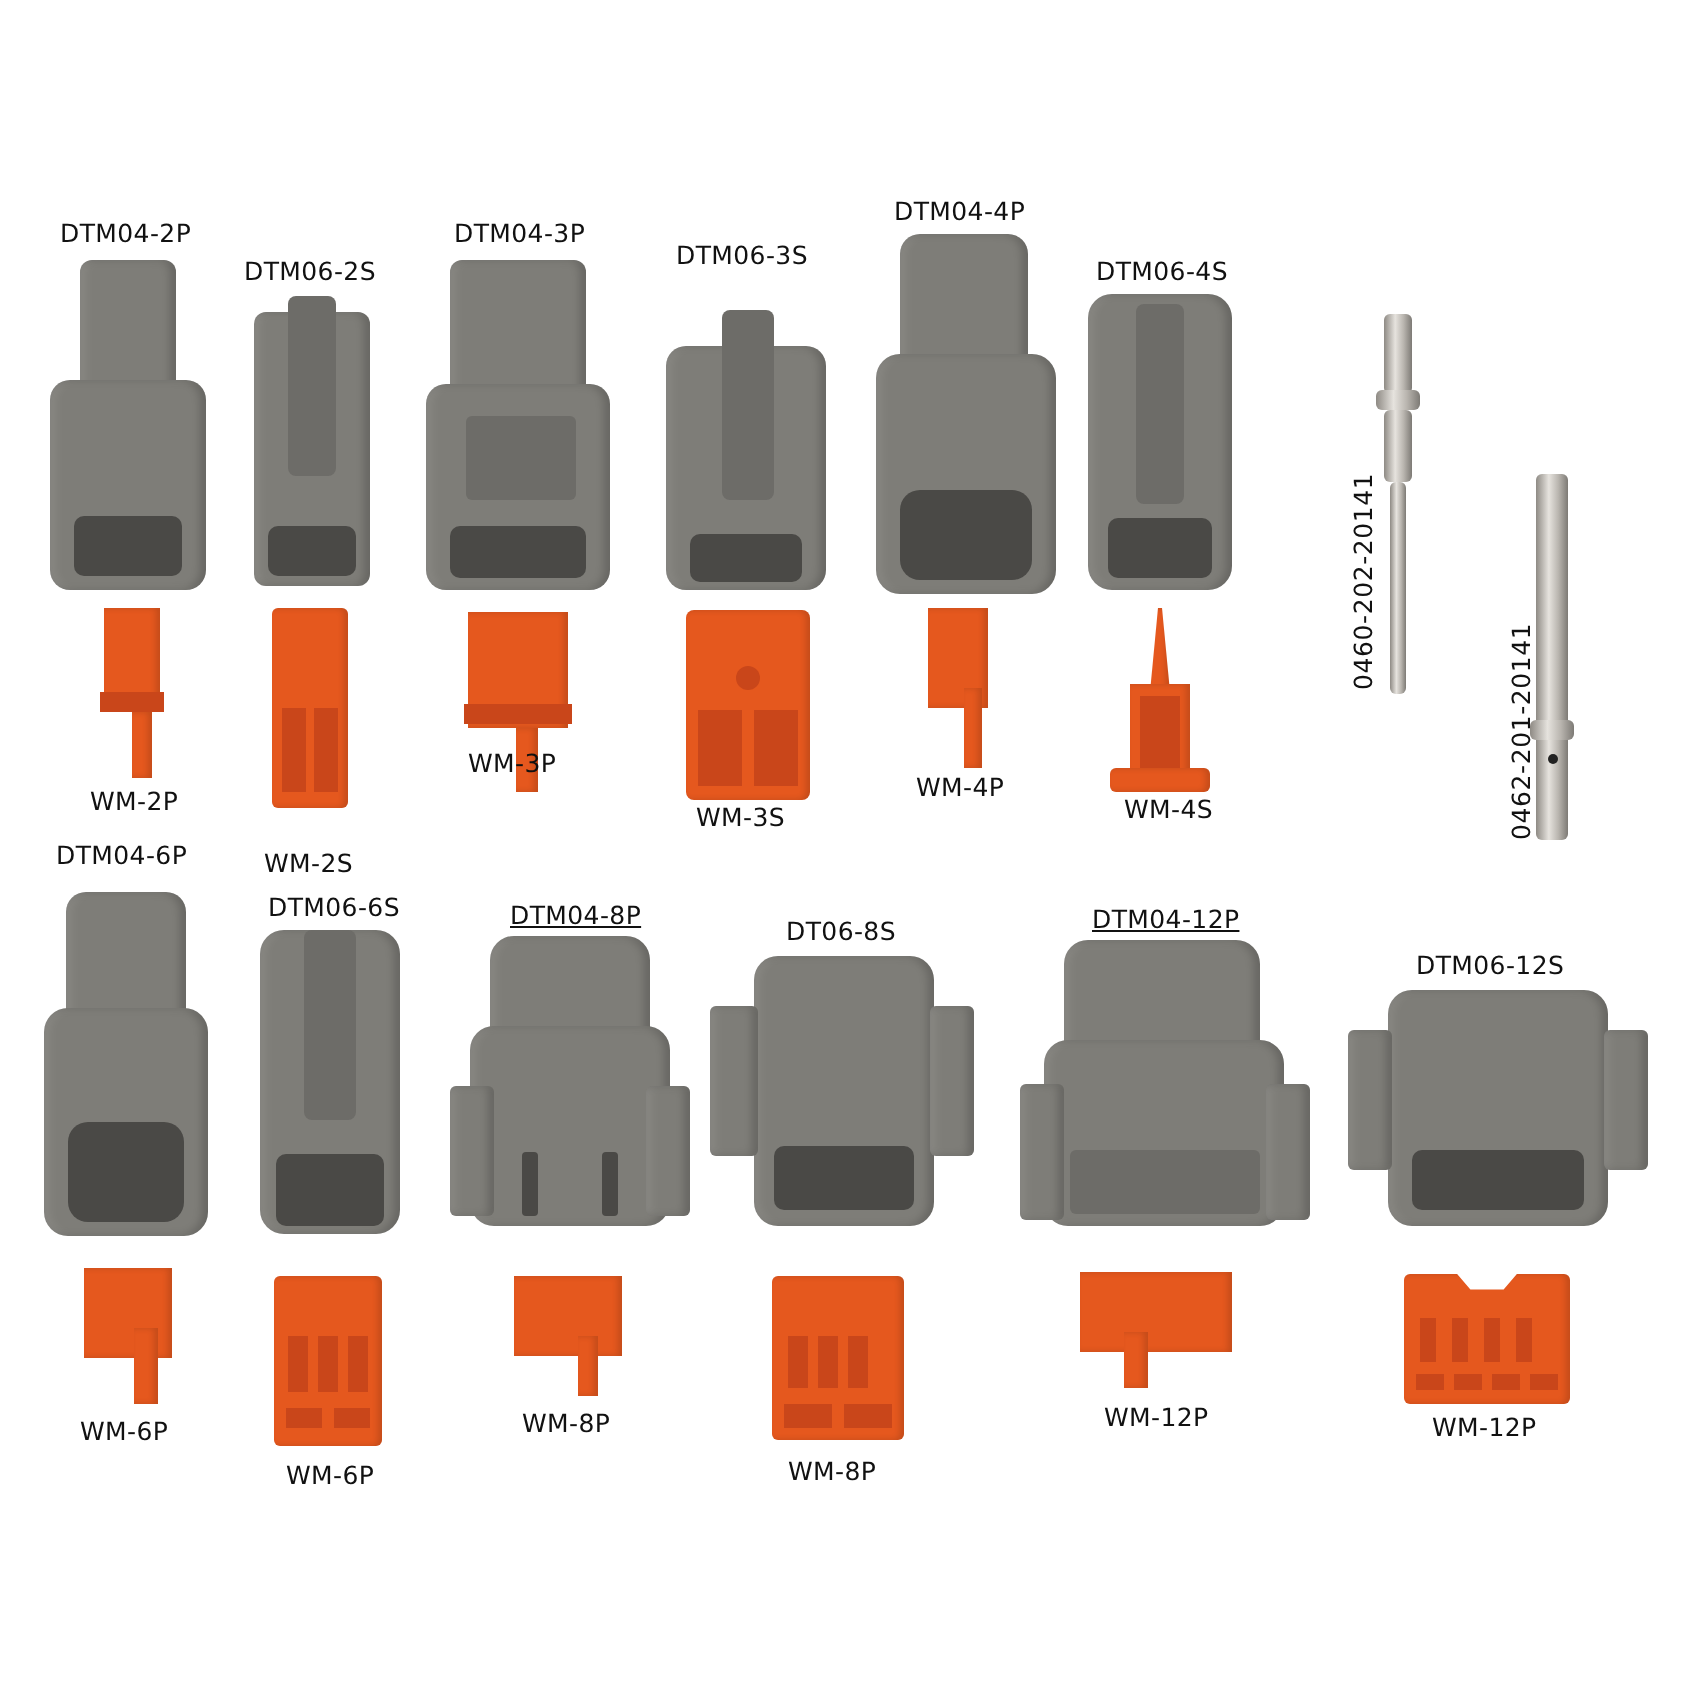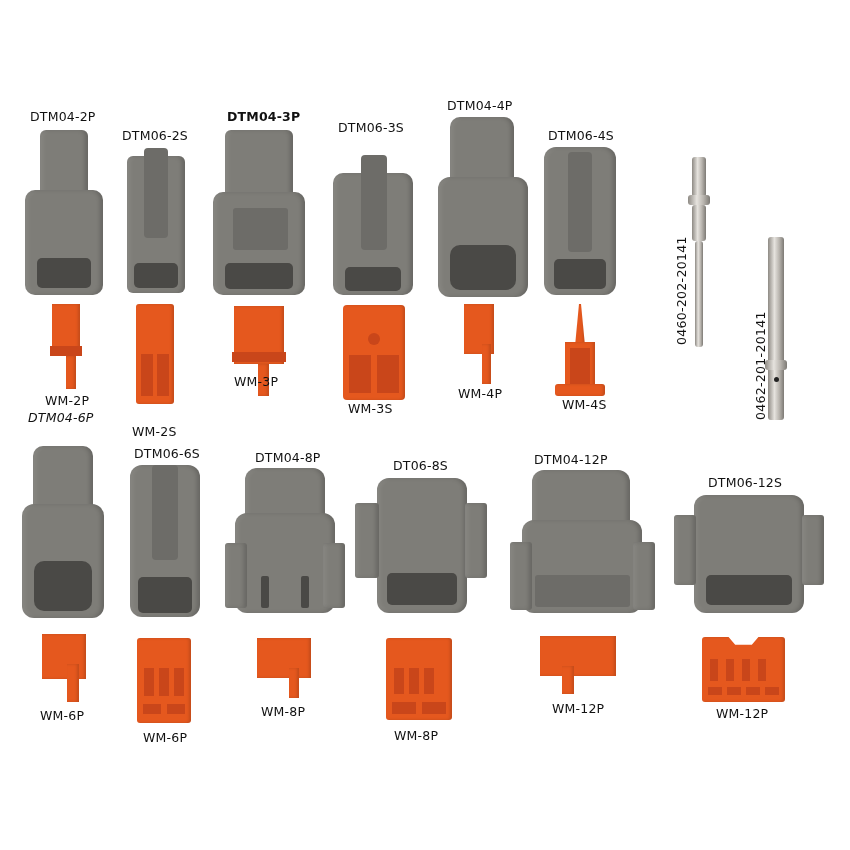"DTM04-3P" span.label { font-weight: bold -> none }
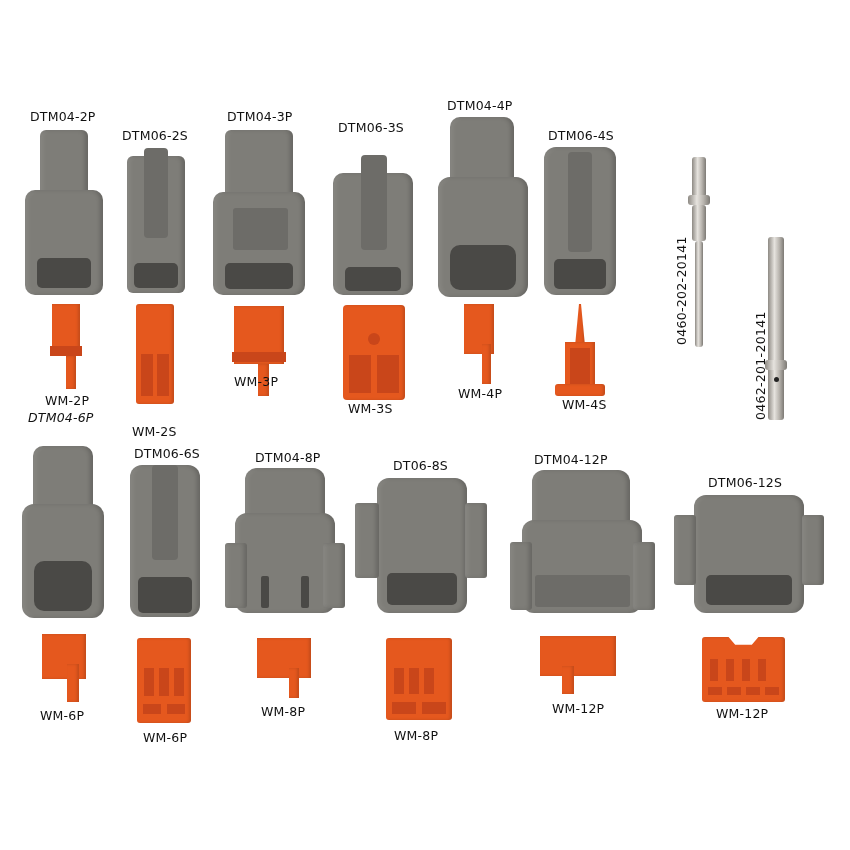"DTM04-6P" span.label { font-style: italic -> none; top: 410px -> 420px }
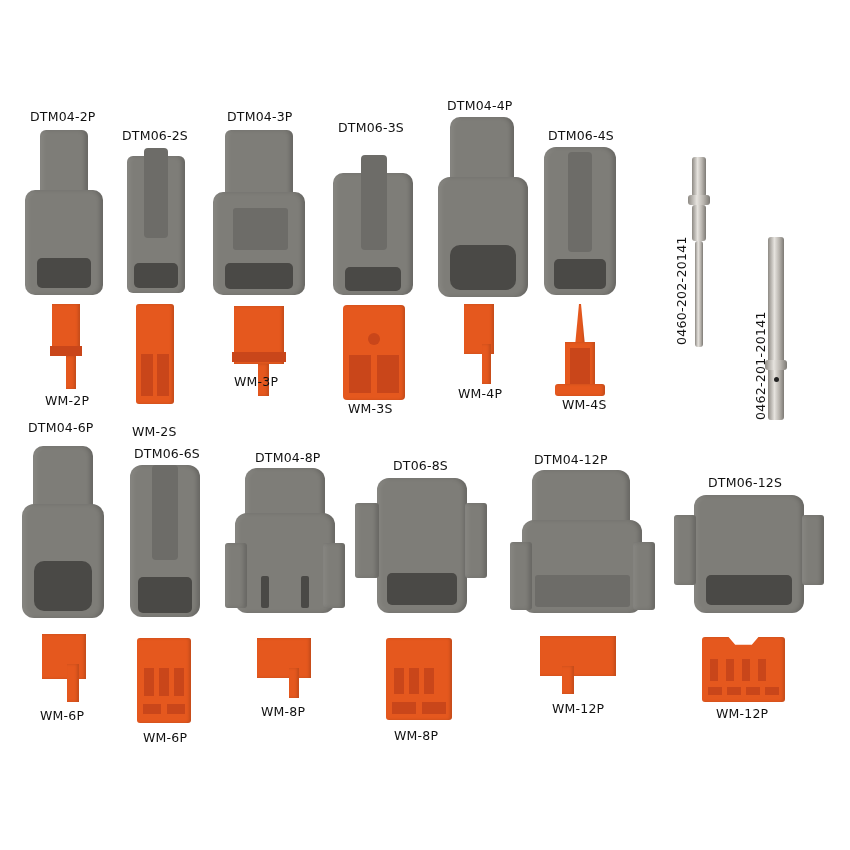"DTM04-8P" span.label { text-decoration: none -> underline }
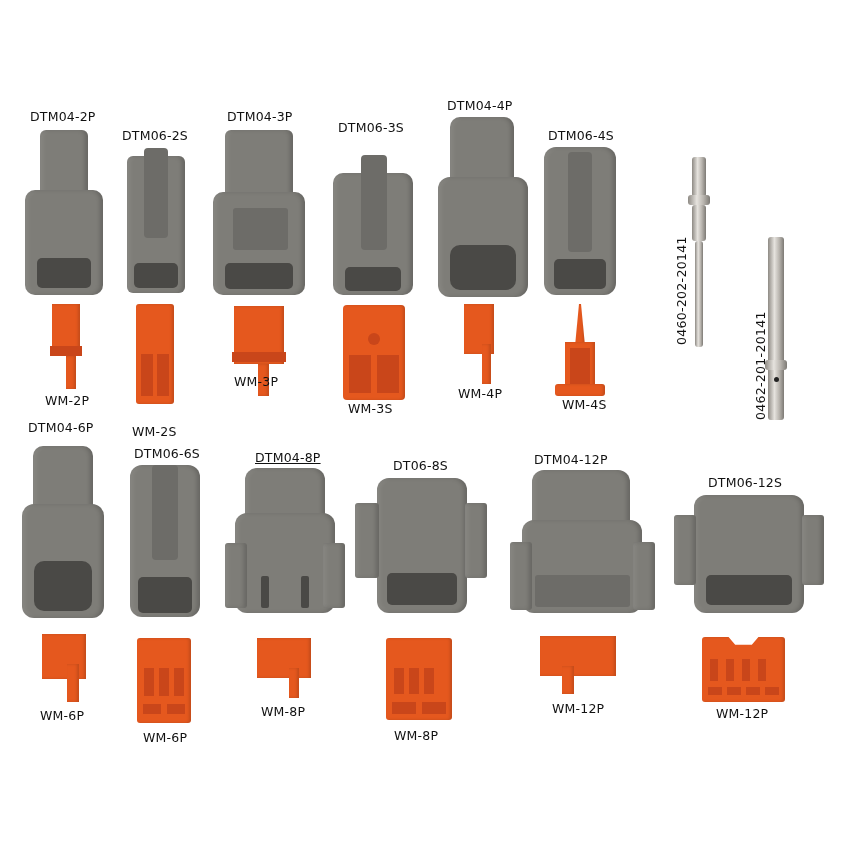"DTM04-12P" span.label { left: 534px -> 546px; text-decoration: none -> underline }
